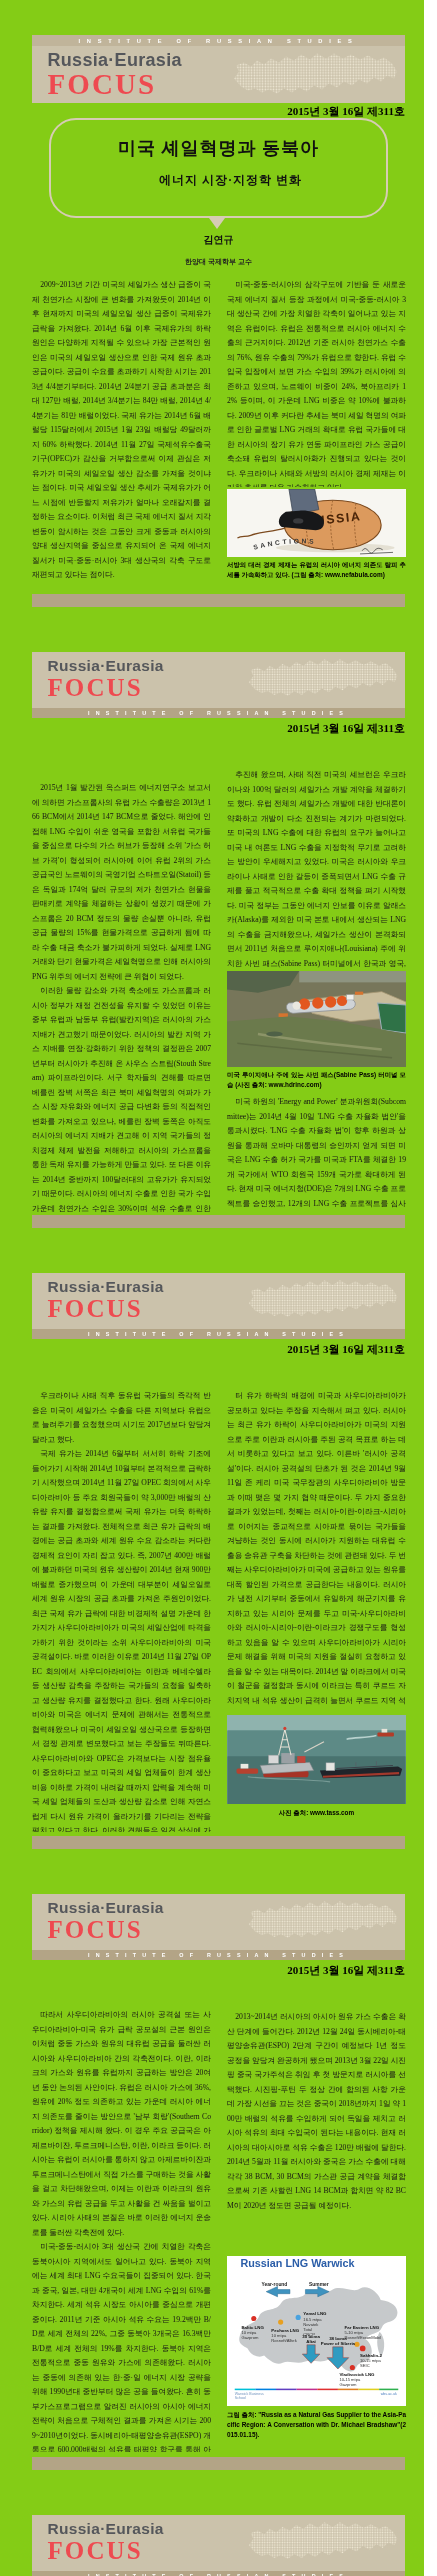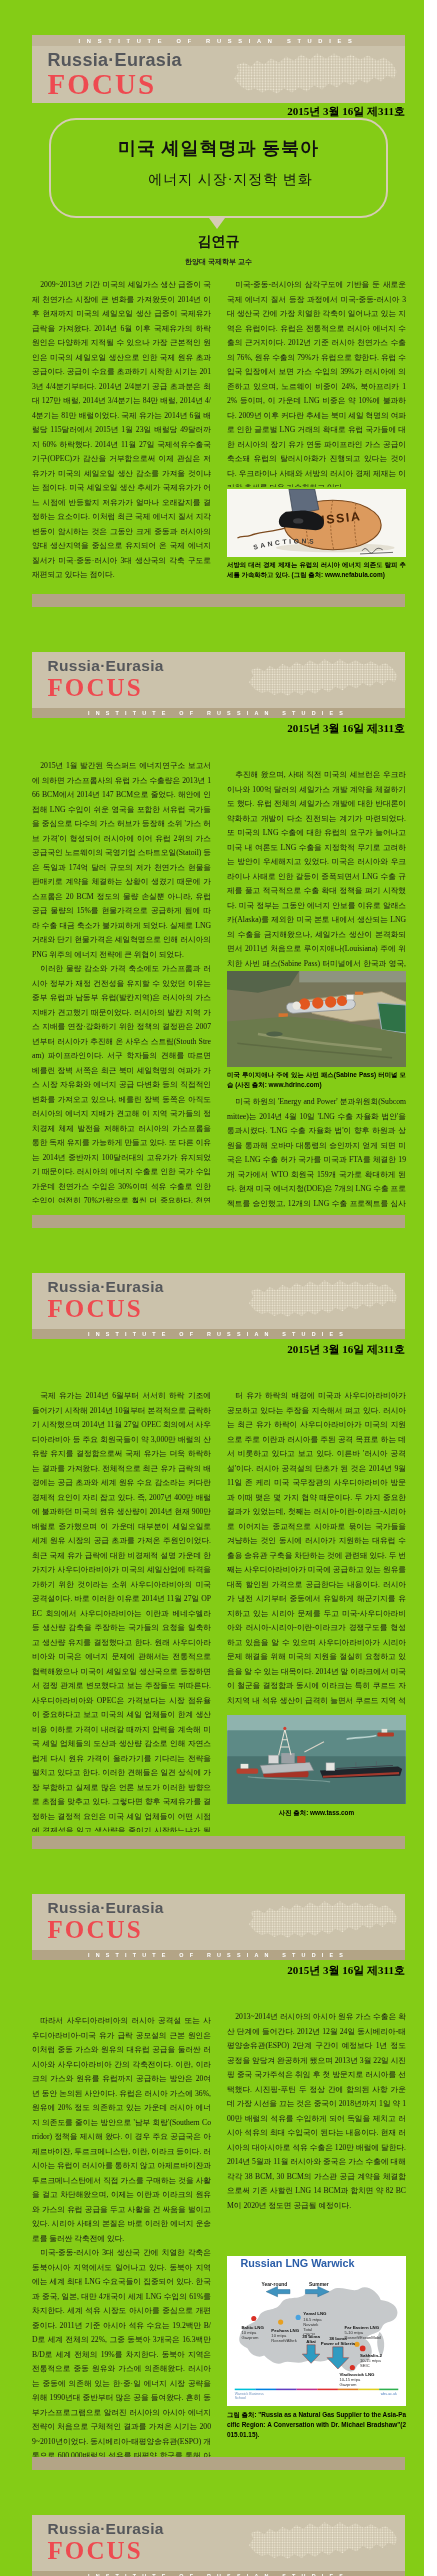"에너지 시장·지정학 변화" .t2 { font-size: 14px -> 12px; font-weight: 400 -> 700 }
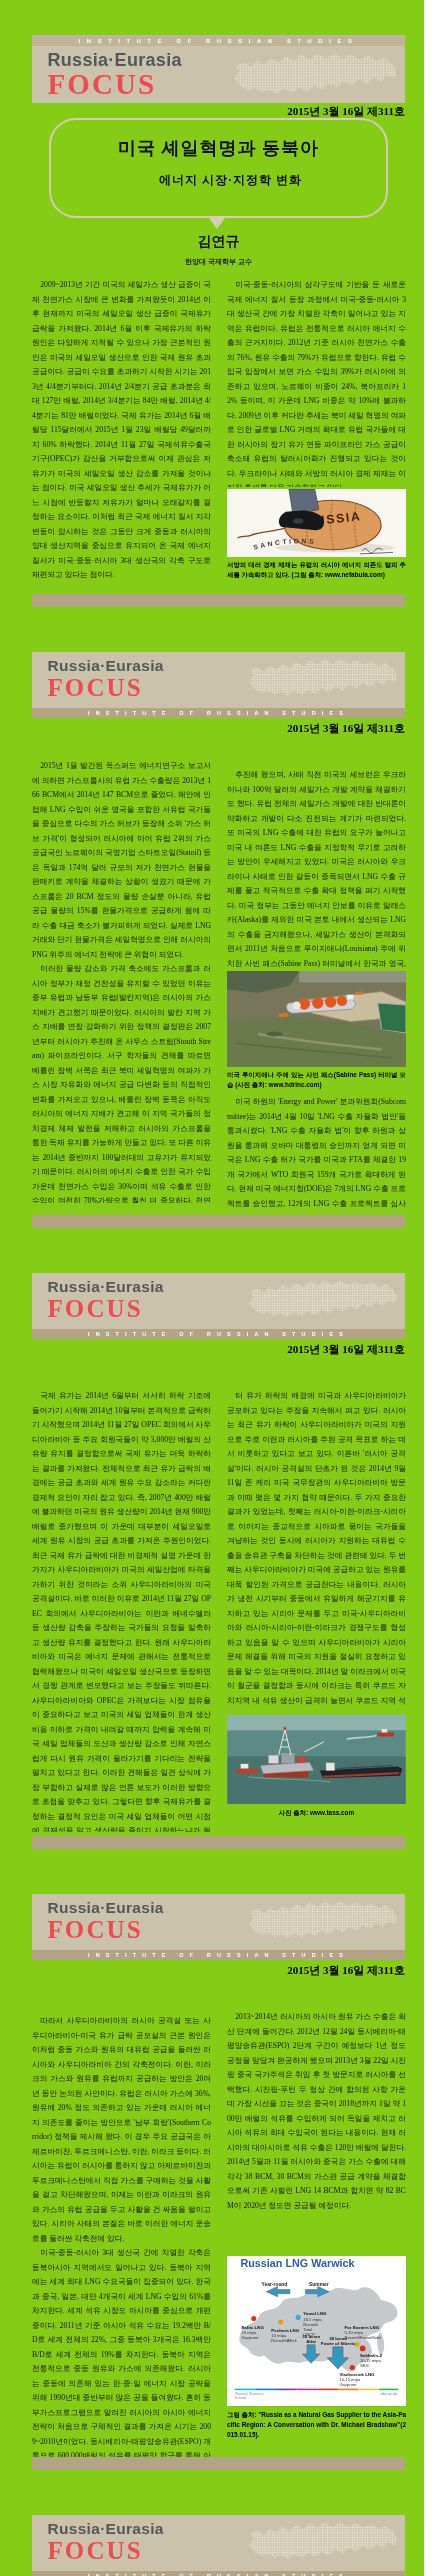"김연규" .author { font-size: 14px -> 10px }
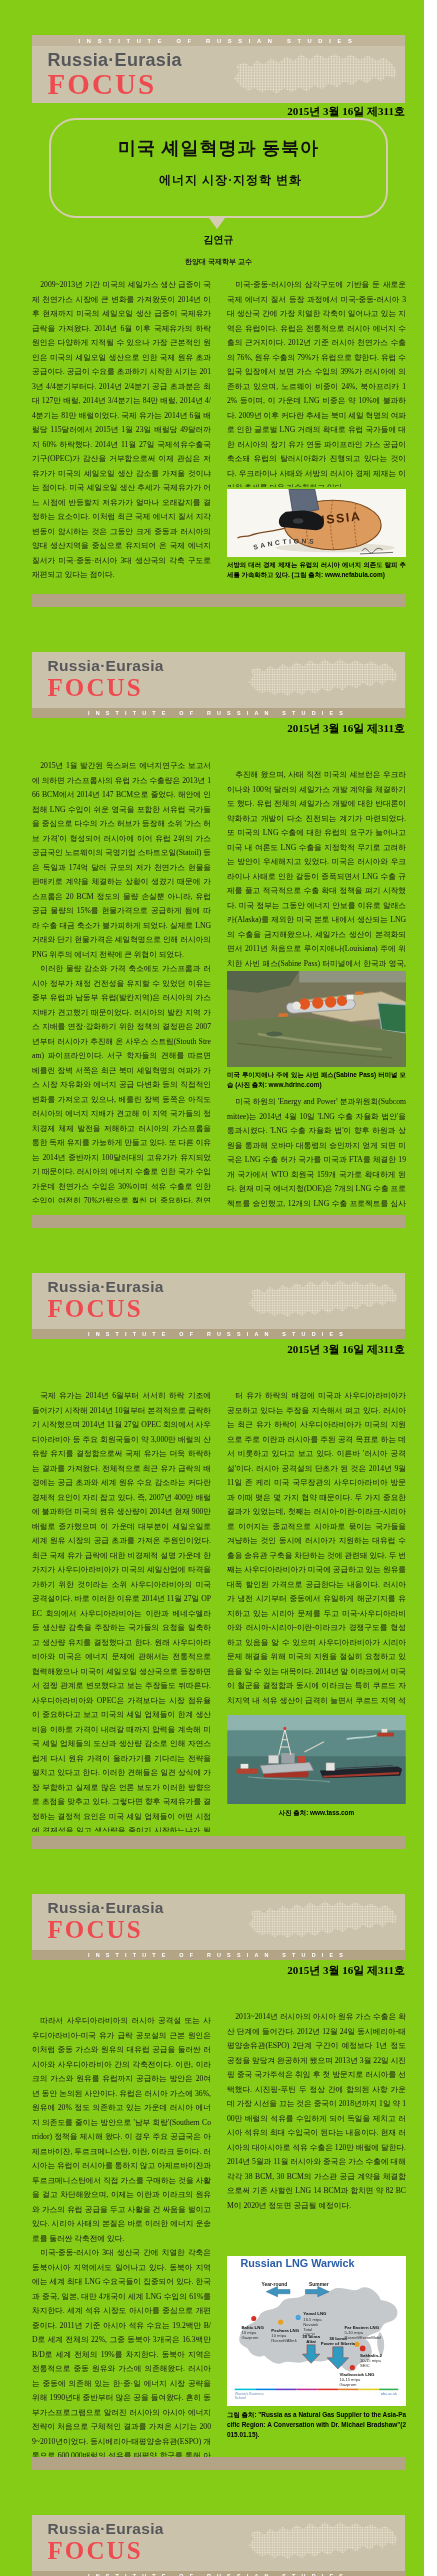"2015년 1월 발간된 옥스퍼드 에너지연구소" div.col { top: 138px -> 160px }
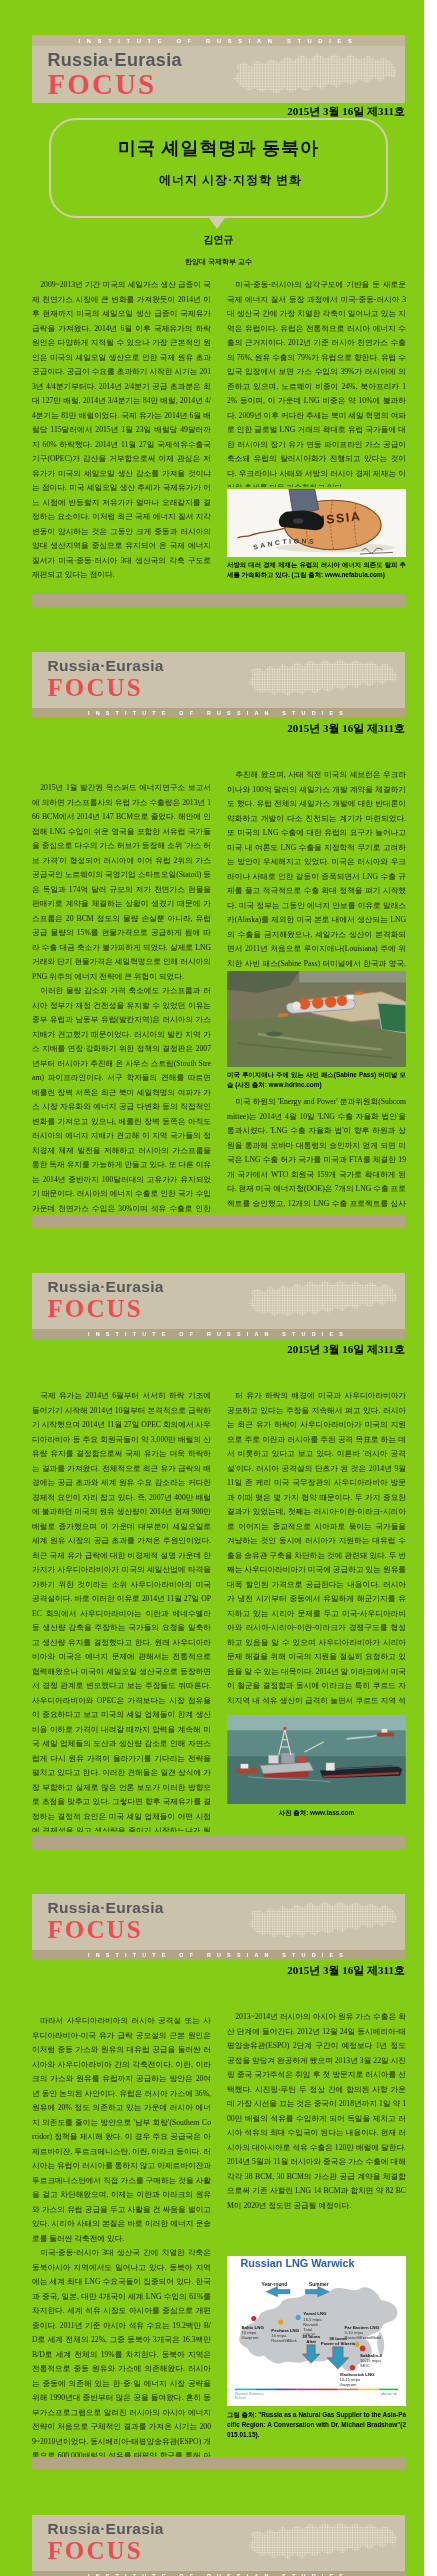"우크라이나 사태 직후 동유럽 국가들의" p { html: none -> <p>우크라이나 사태 직후 동유럽 국가들의 즉각적 반응은 미국이 셰일가스 수출을 다른 지역보다 유럽으로 늘려주기를 요청했으며 시기도 2017년보다 앞당겨 달라고 했다.</p> }
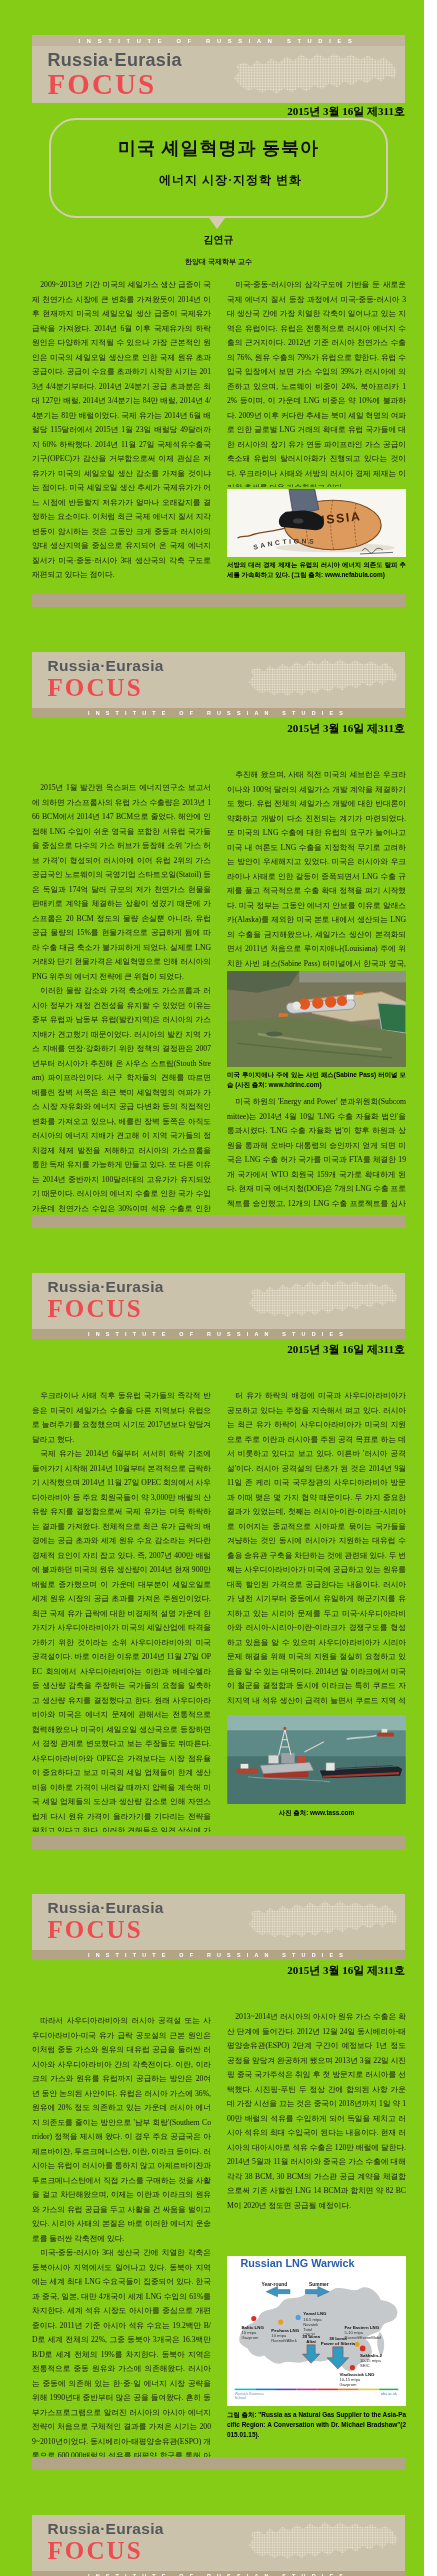"따라서 사우디아라비아의 러시아 공격설 또는" div.col { top: 151px -> 145px }
